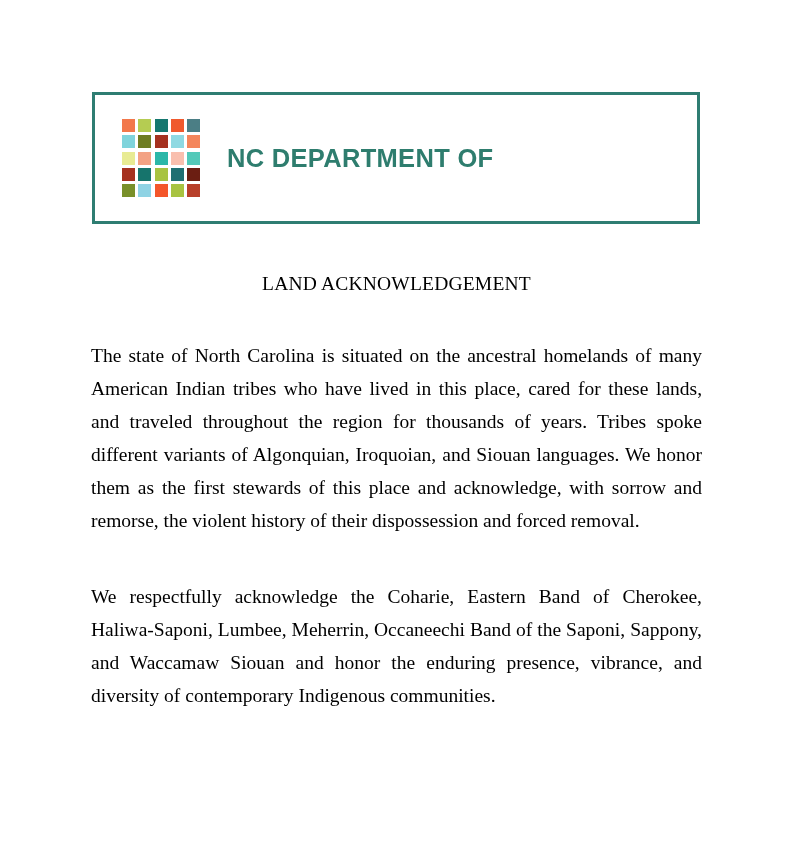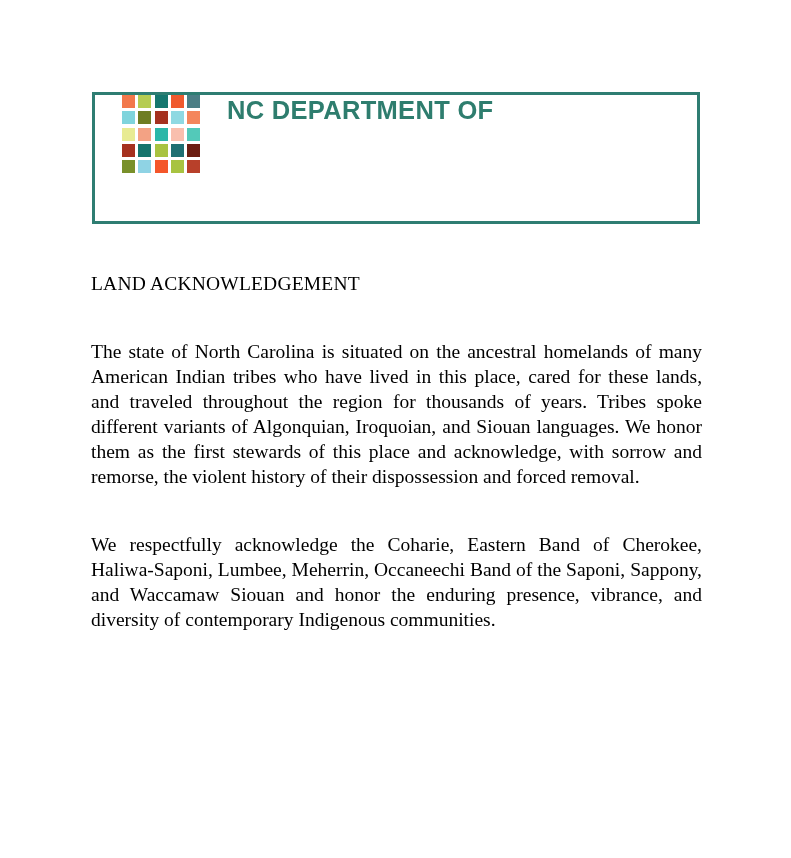"NC DEPARTMENT OF" .logo-banner { align-items: none -> center }
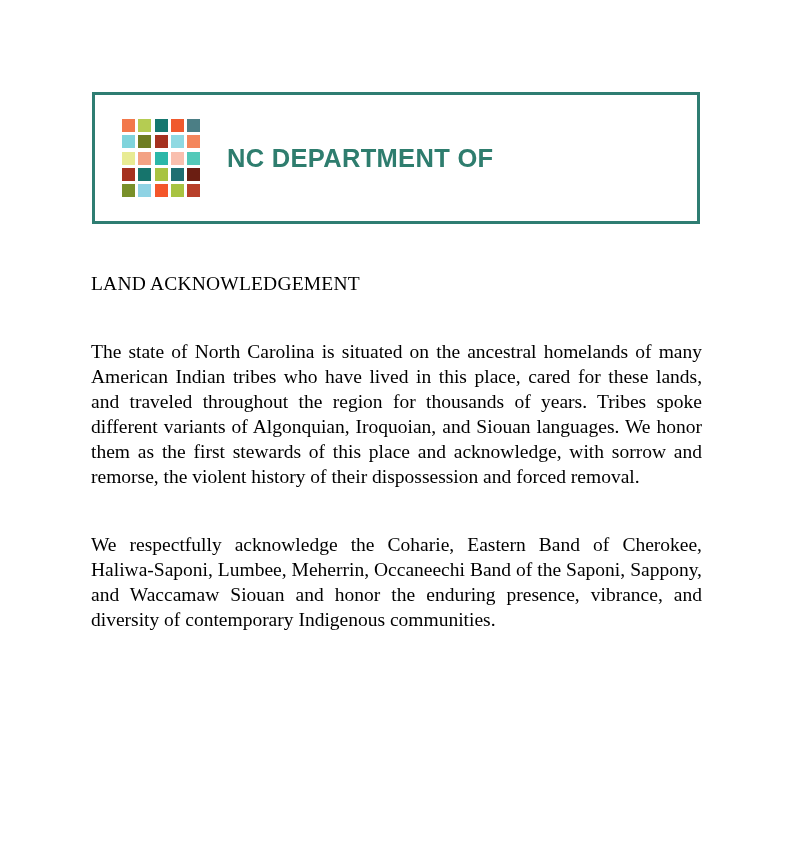"LAND ACKNOWLEDGEMENT" .doc-heading { text-align: left -> center }
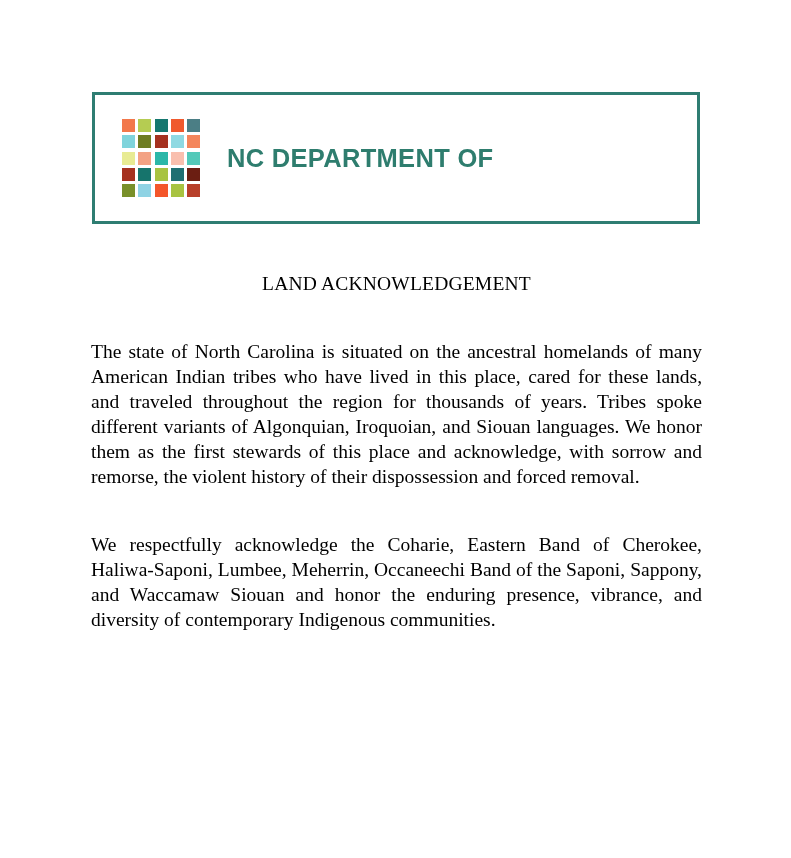"The state of North Carolina" .doc-paragraph { line-height: 25px -> 33px }
